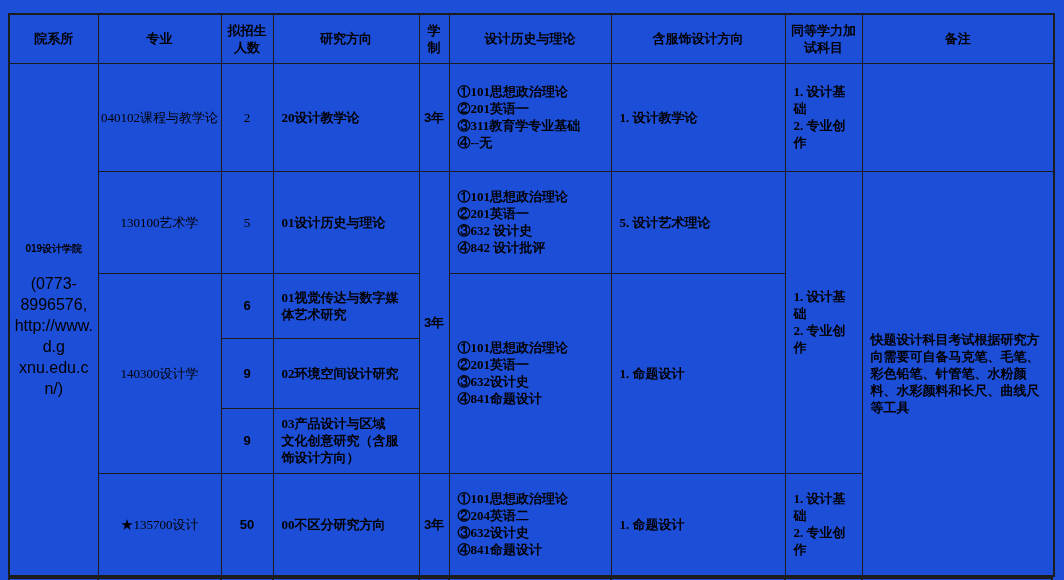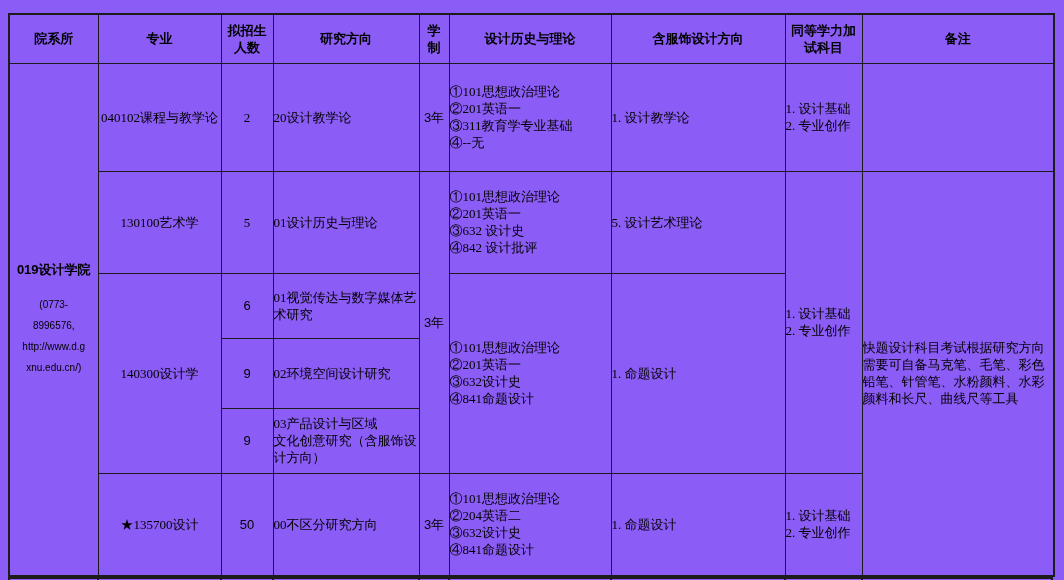"院系所" .page { background: #8b5cf6 -> #1d4ed8 }
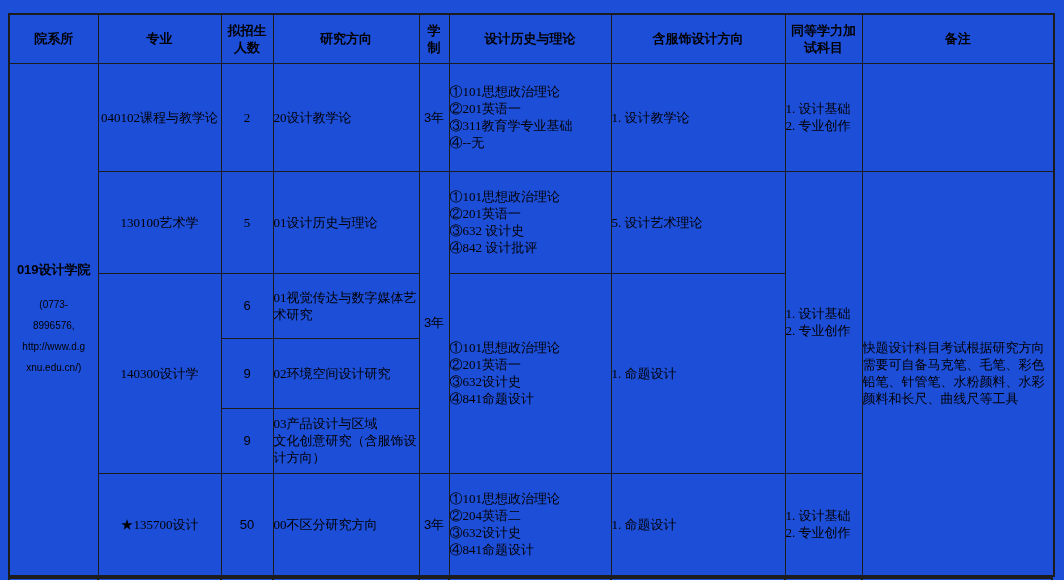"①101思想政治理论" td.l { font-weight: none -> bold; padding: 2px 0 -> 2px 8px }
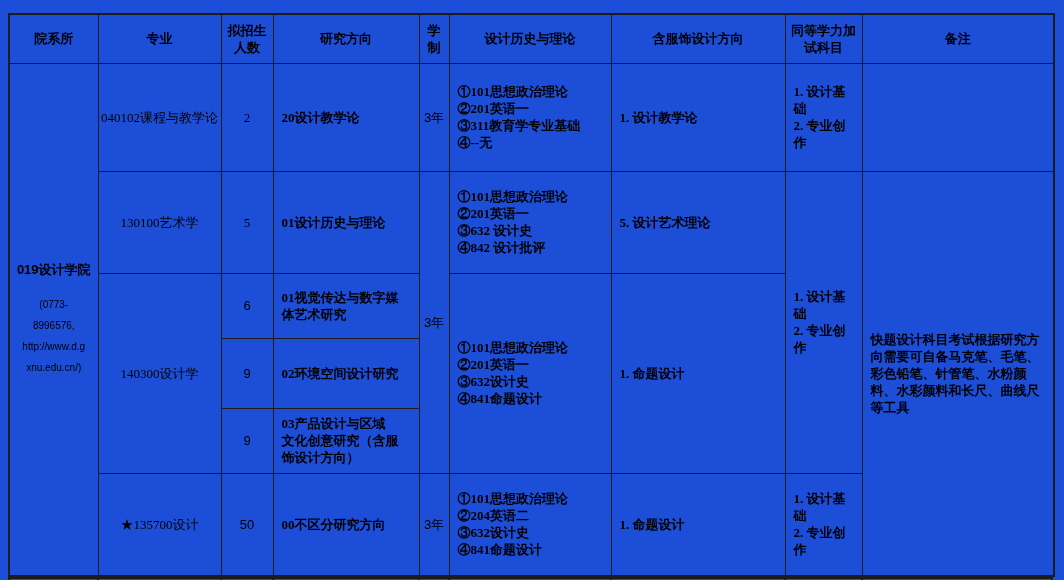"3年" td.sansnum { font-weight: 400 -> 700 }
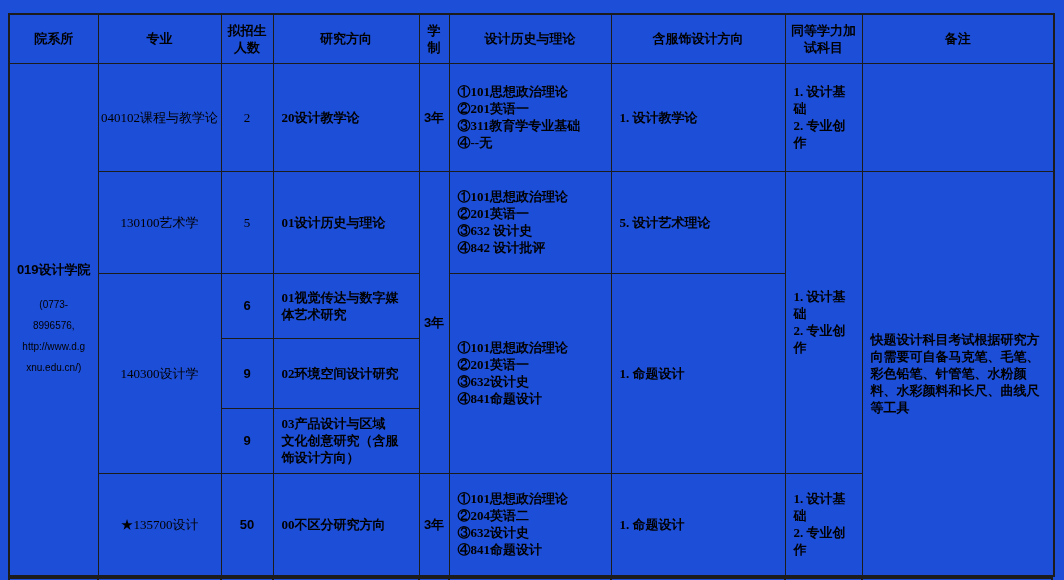"019设计学院" .dept-name { font-size: 13px -> 10px }
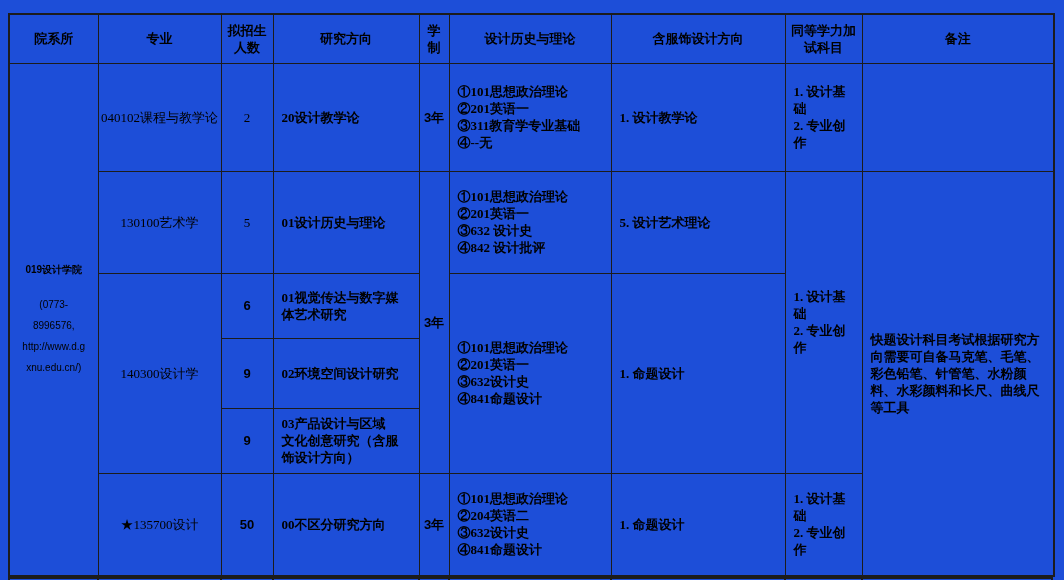"(0773-" .dept-contact { font-size: 10px -> 16px }
